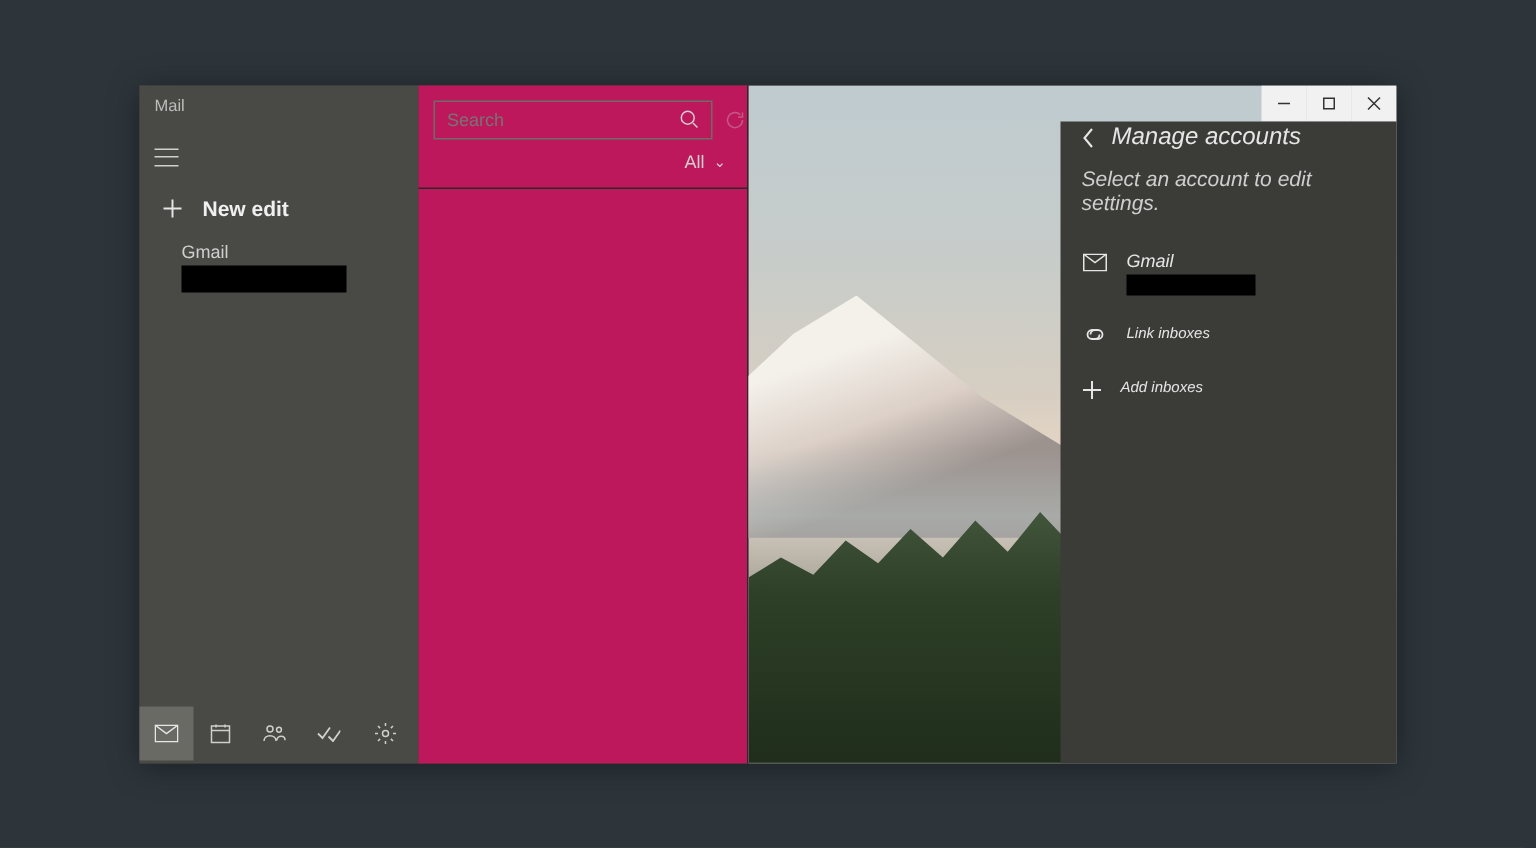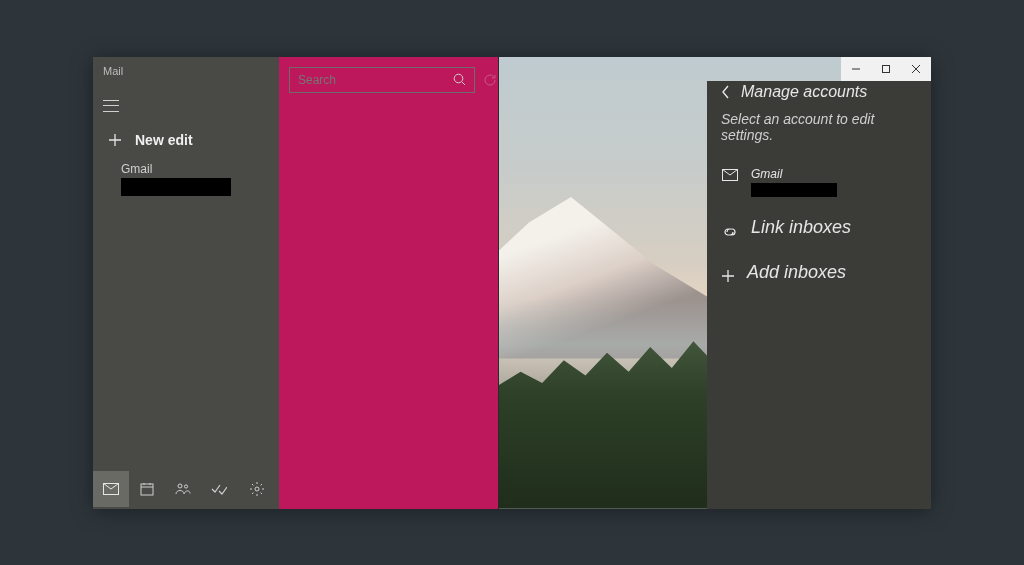"All" div.filter-row { html: none -> <div> <span>All</span> <span>⌄</span> </div> }
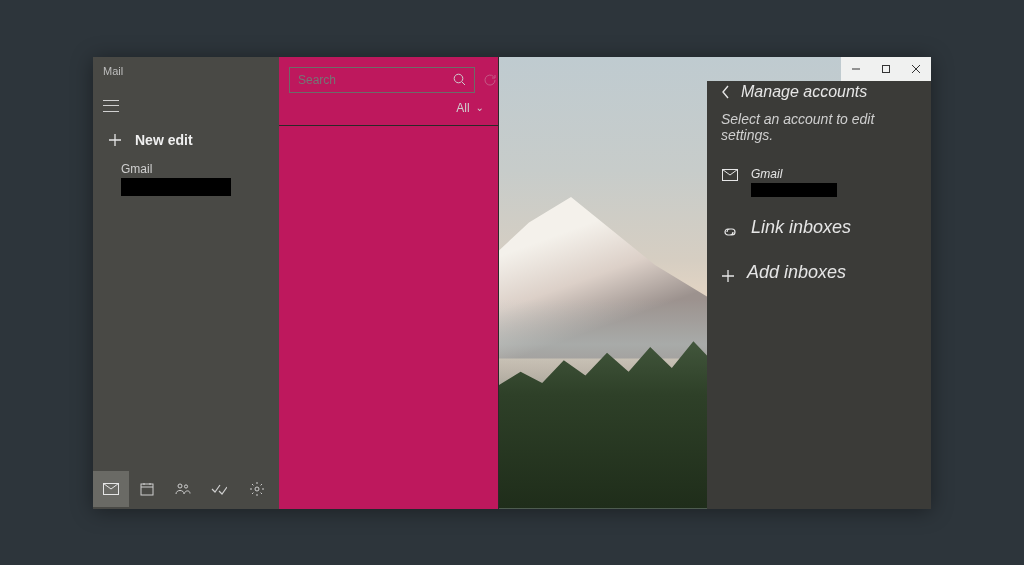"Link inboxes" .manage-action { align-items: flex-end -> flex-start; font-size: 18px -> 10px }
